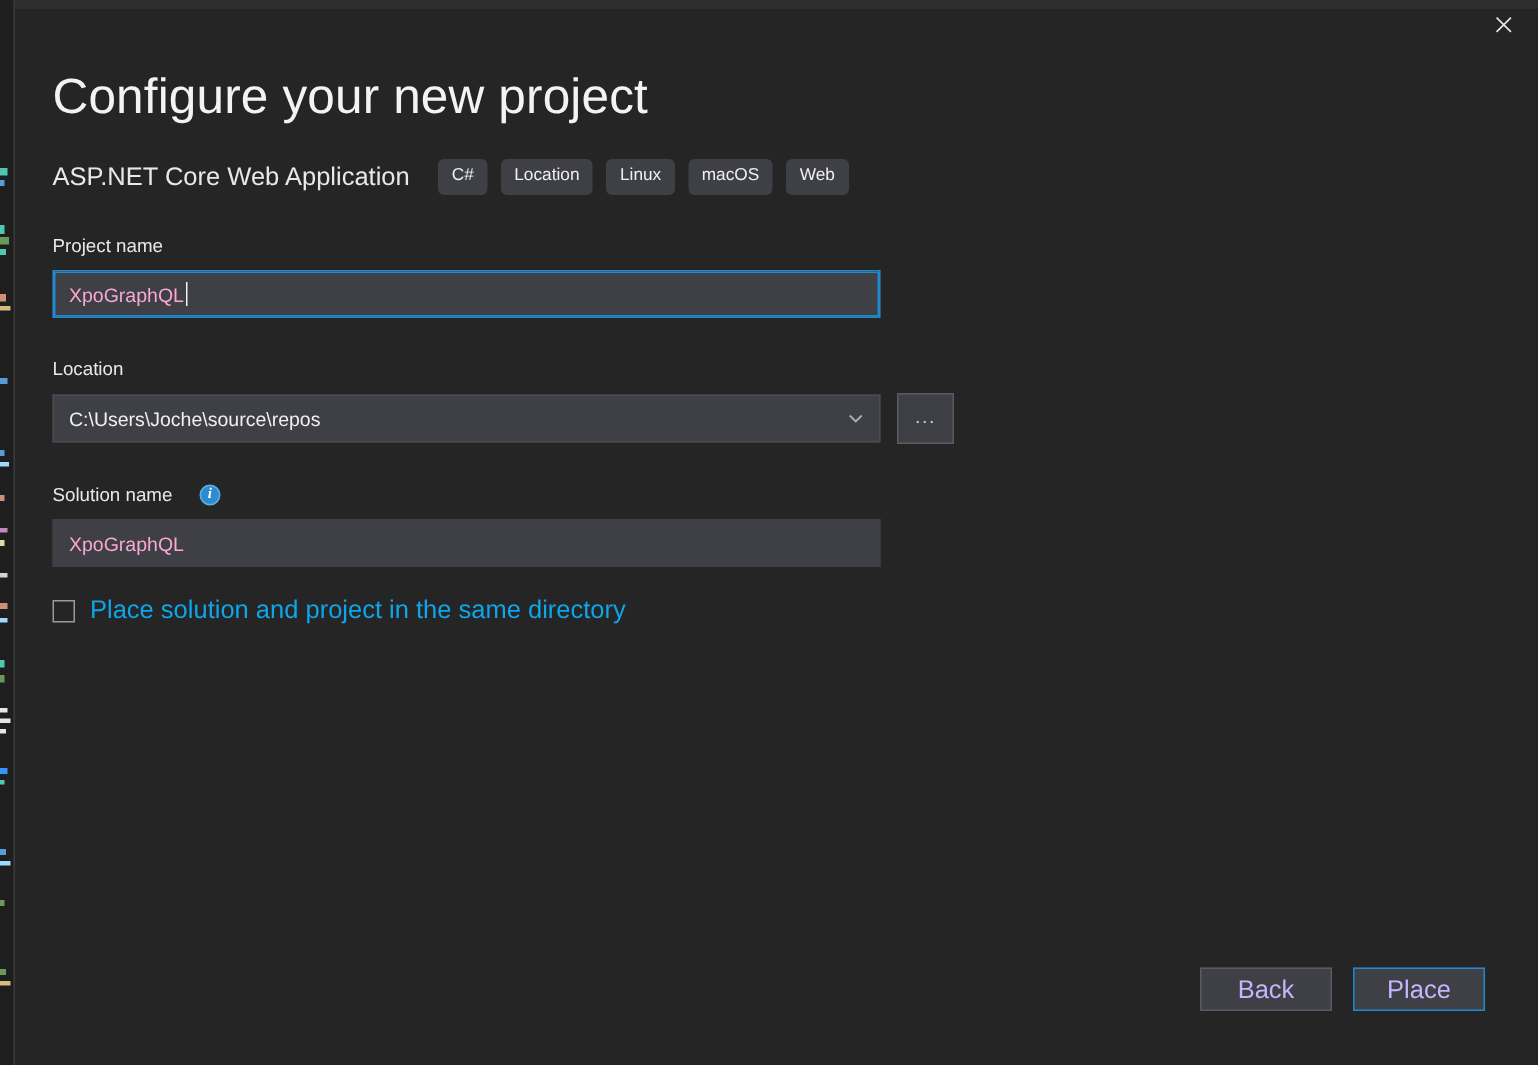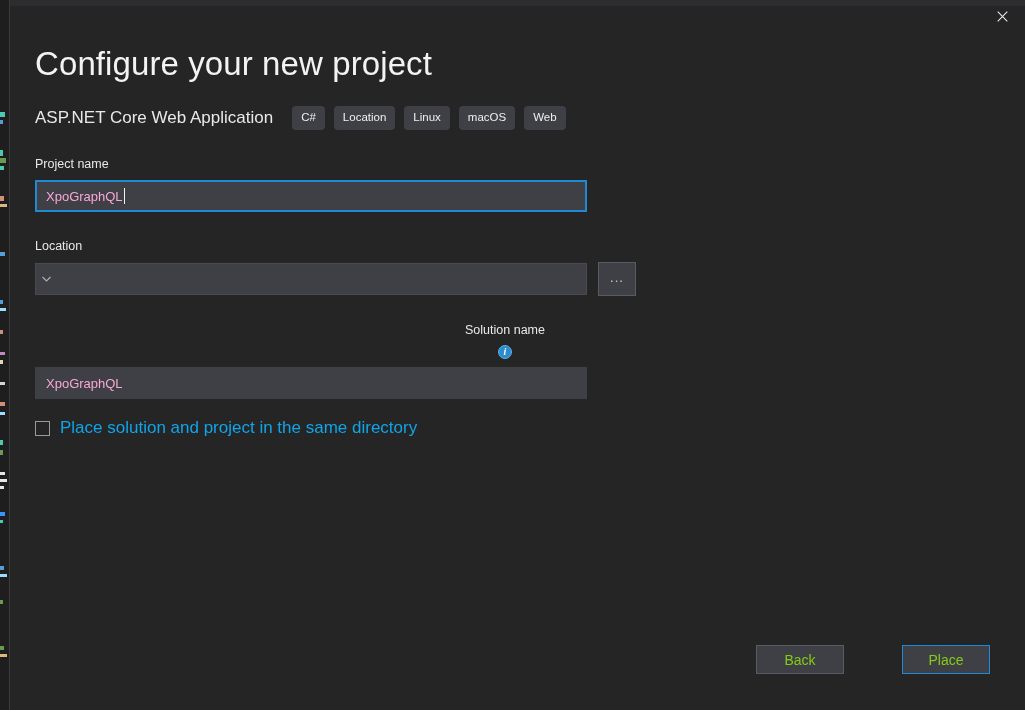"C:\Users\Joche\source\repos" span.combo-text { html: none -> <span>C:\Users\Joche\source\repos</span> }
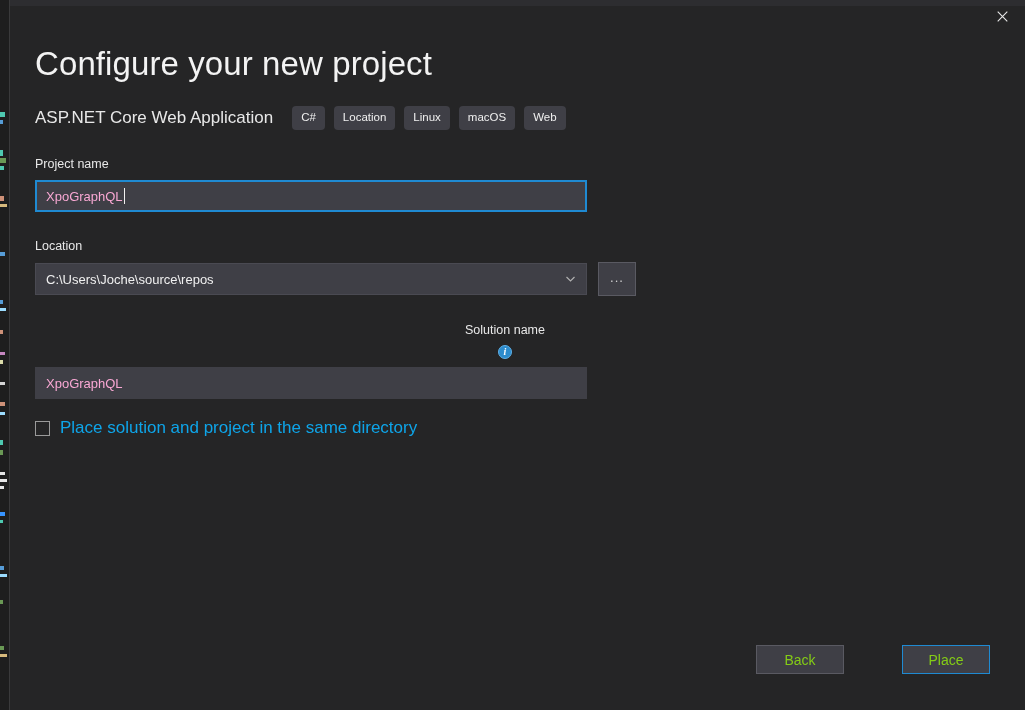"Solution name" .label-with-info { flex-direction: column -> none; gap: 7px -> 18px }
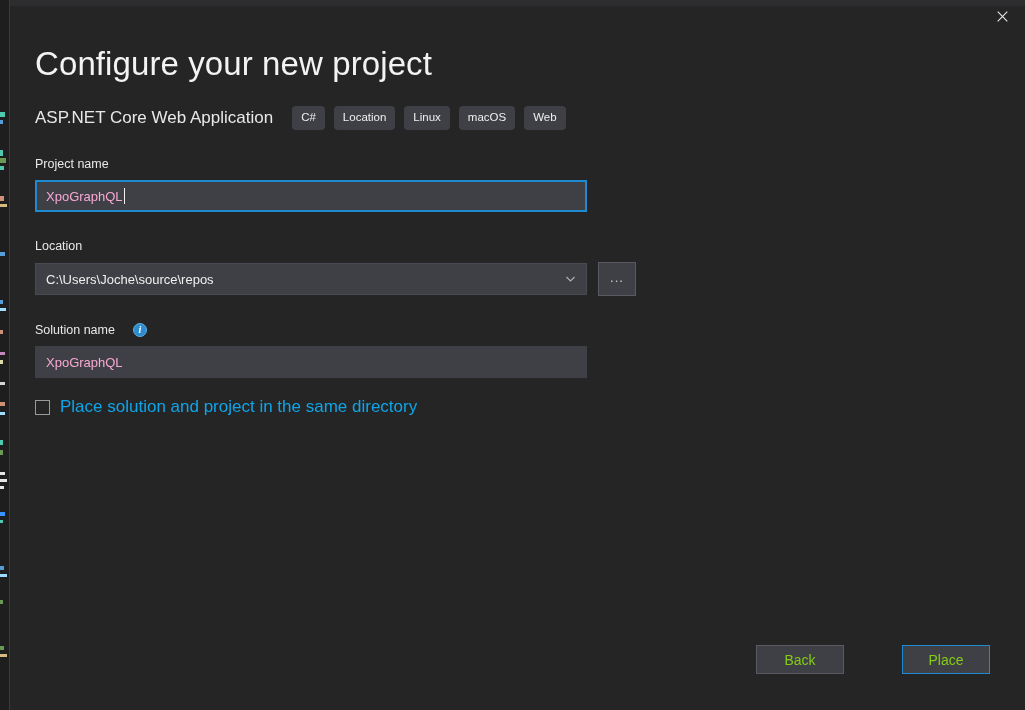"Back" .dlg-btn { color: #84cc16 -> #c4b5fd; font-size: 14px -> 17px; margin-left: 44px -> none }
